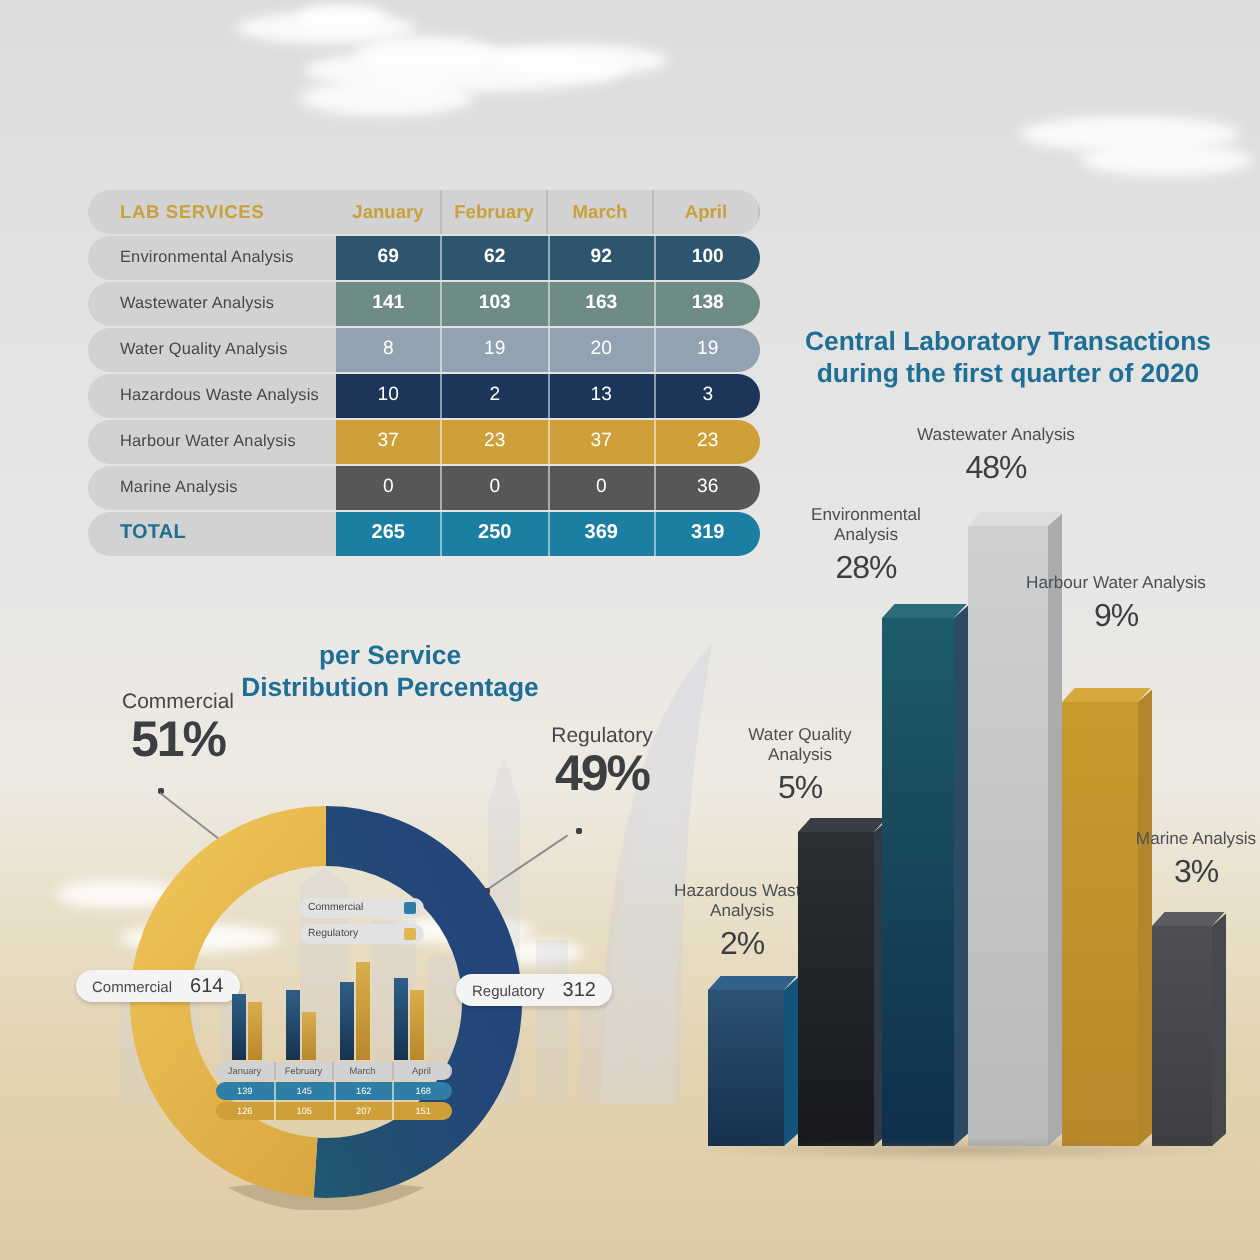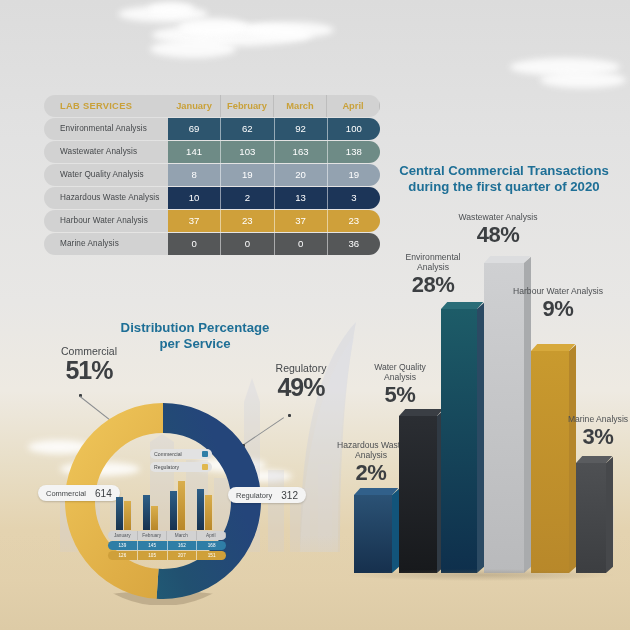"69" .c-env .tcells { font-weight: none -> bold }
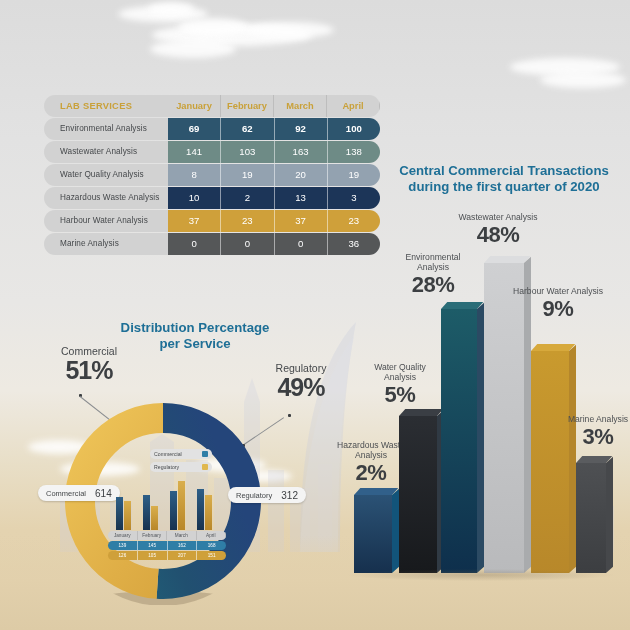"141" .c-waste .tcells { font-weight: none -> bold }
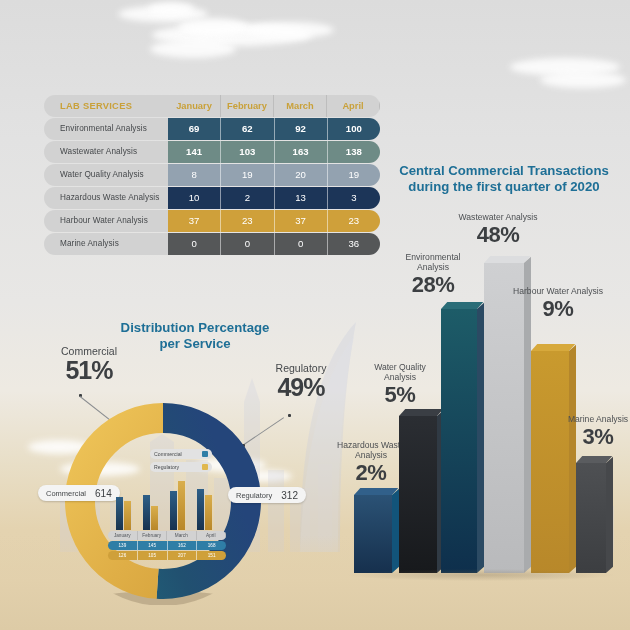"Central Commercial Transactions" div { text: Commercial -> Laboratory }
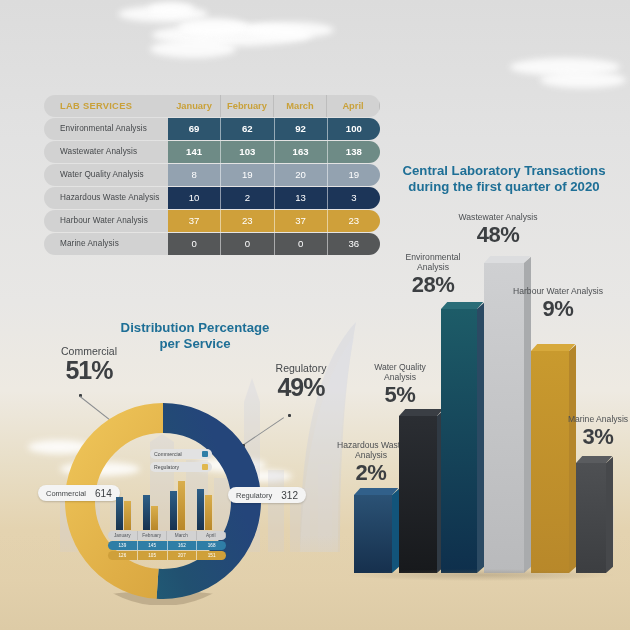"48%" .bpct { font-size: 22px -> 16px; font-weight: bold -> normal }
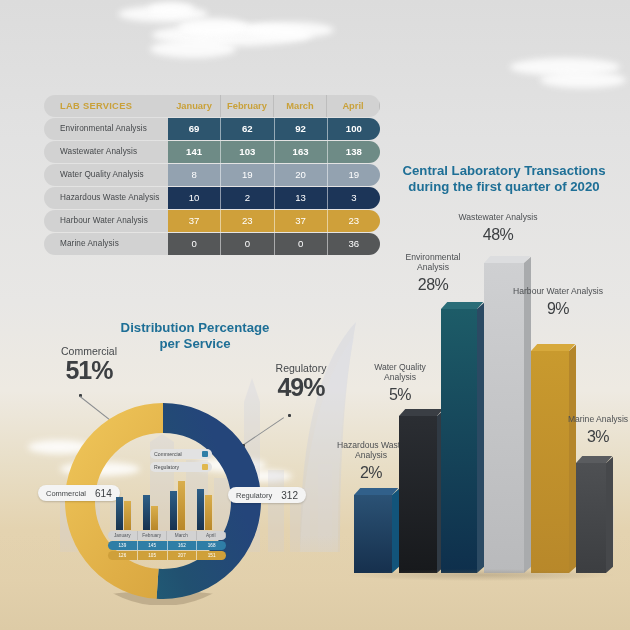"TOTAL" div.trow { html: none -> <div> <div>TOTAL</div> <div> <div>265</div> <div>250</div> <div>369</div> <div>319</div> </div> </div> }
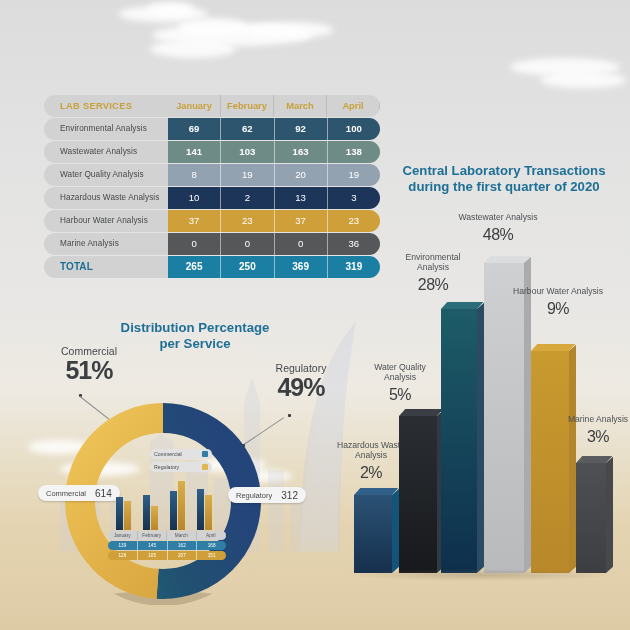"Distribution Percentage" div { order: before "per Service" -> after "per Service" }
